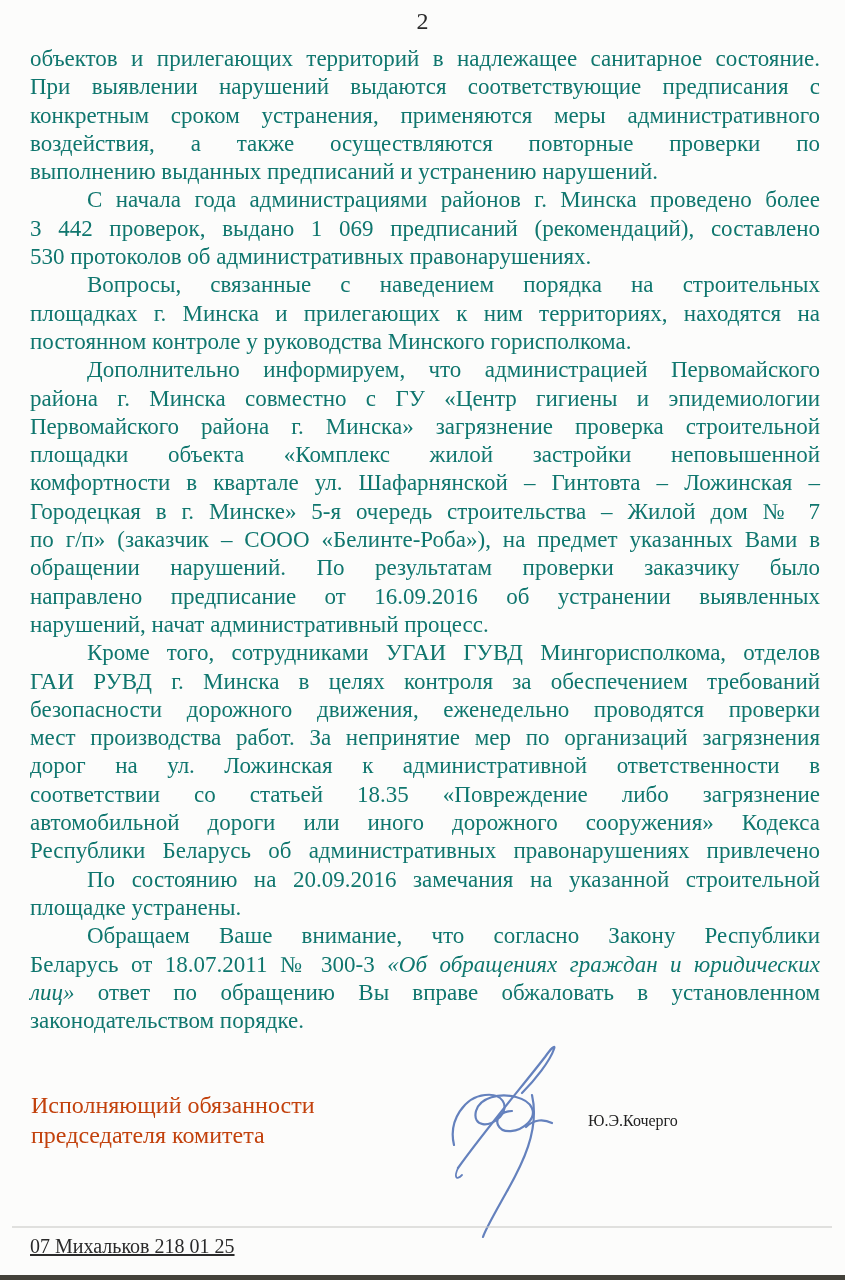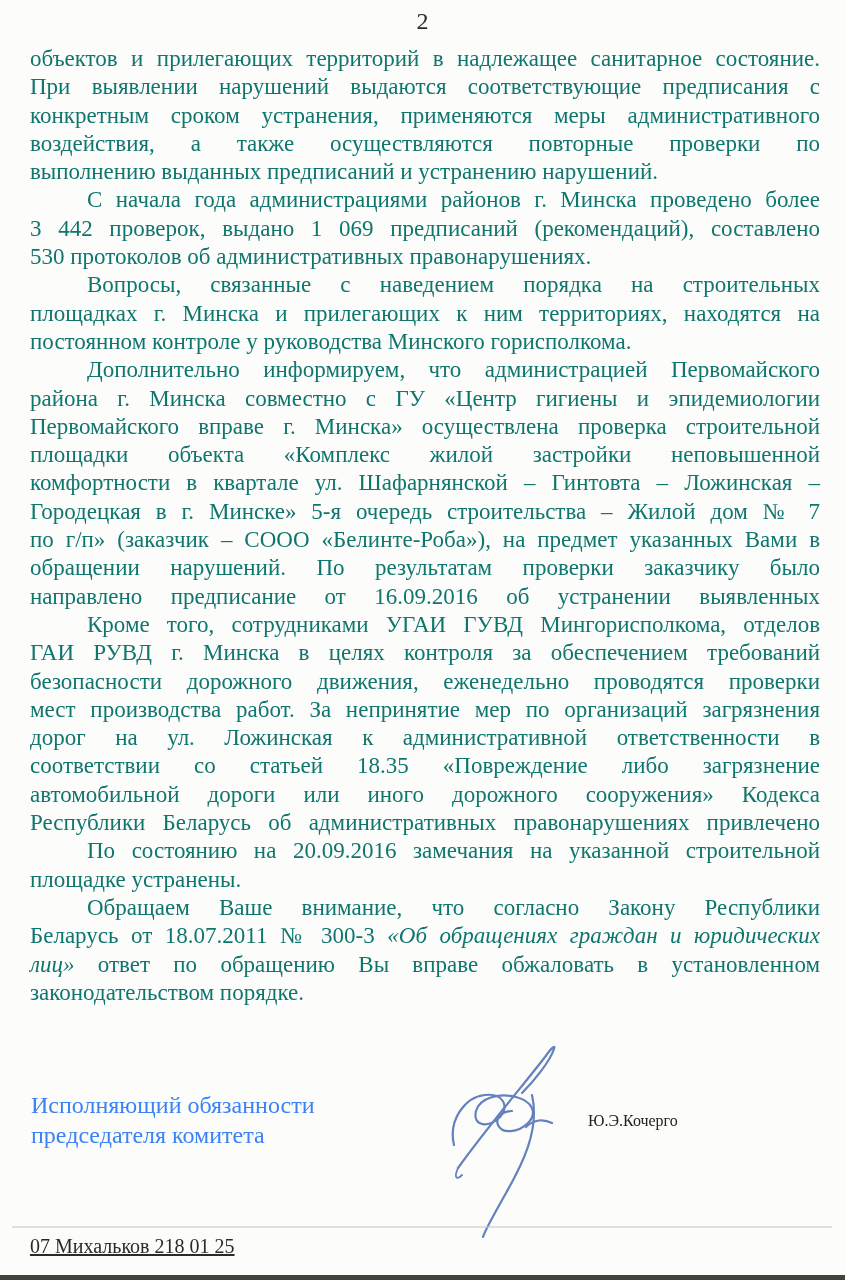"Первомайского вправе г. Минска»" div.line { text: вправе г. Минска» осуществлена -> района г. Минска» загрязнение }
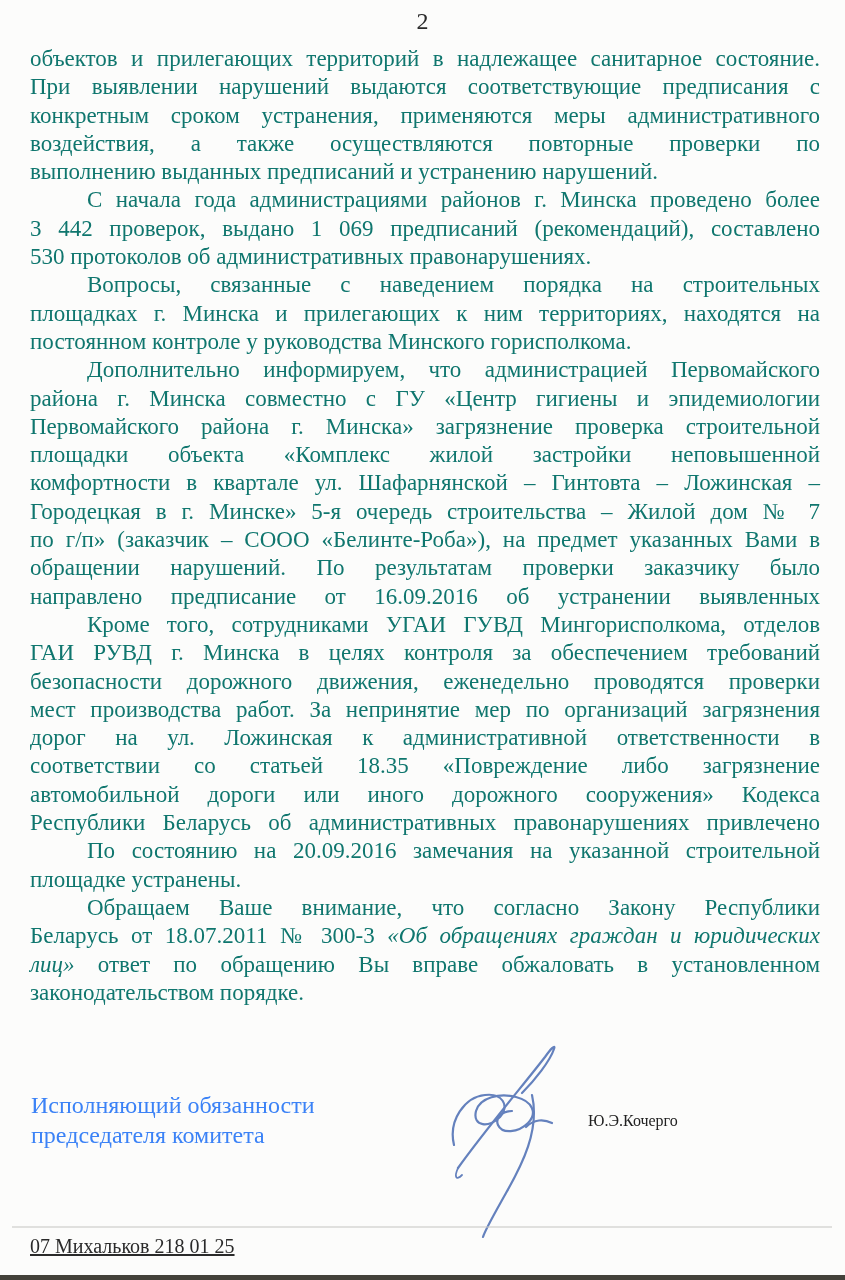"нарушений, начат административный" div.line { html: none -> <div>нарушений, начат административный процесс.</div> }
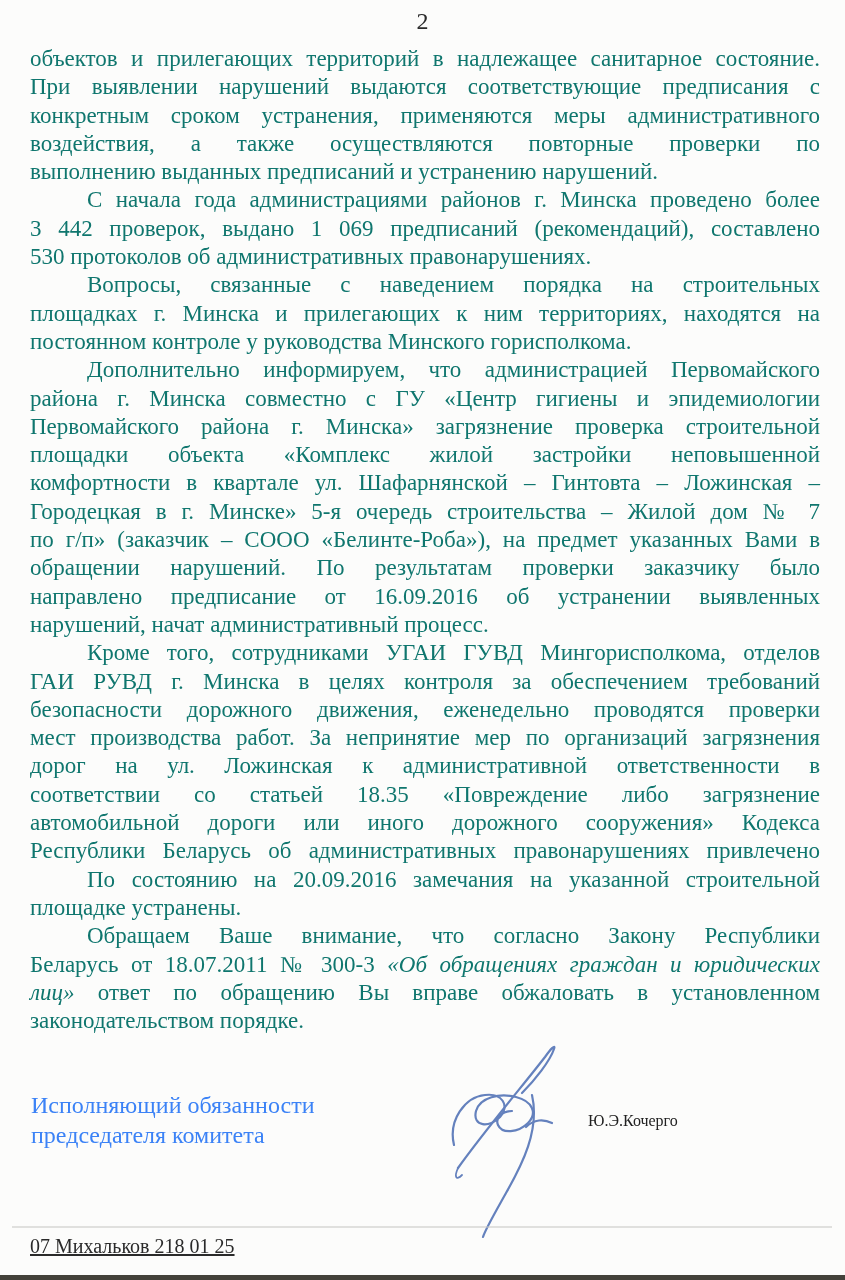"Исполняющий обязанности" .signoff { color: #3b82f6 -> #c2410c }
